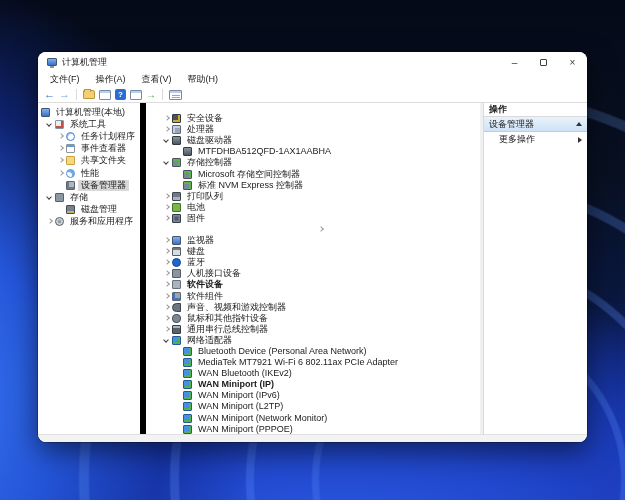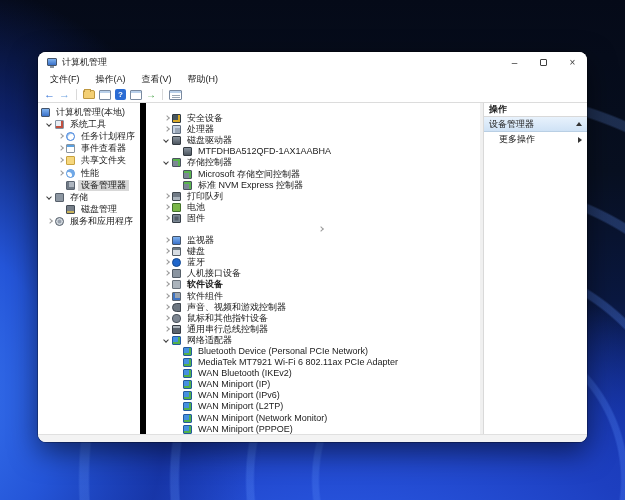"Bluetooth Device (Personal PCIe Network)" span.tl { text: PCIe -> Area }
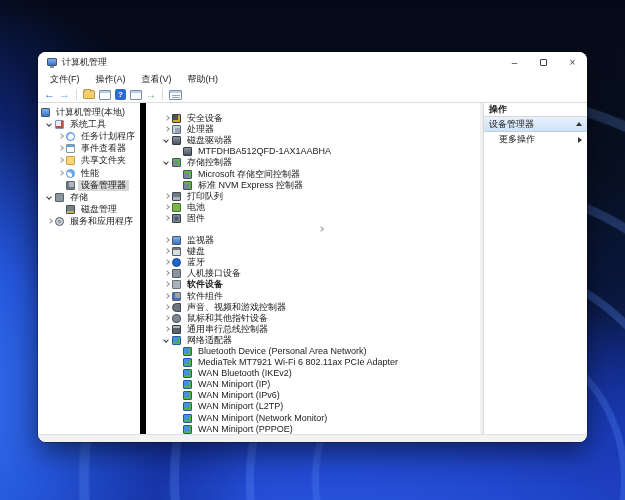"WAN Miniport (IP)" div.tree-row { font-weight: none -> bold }
